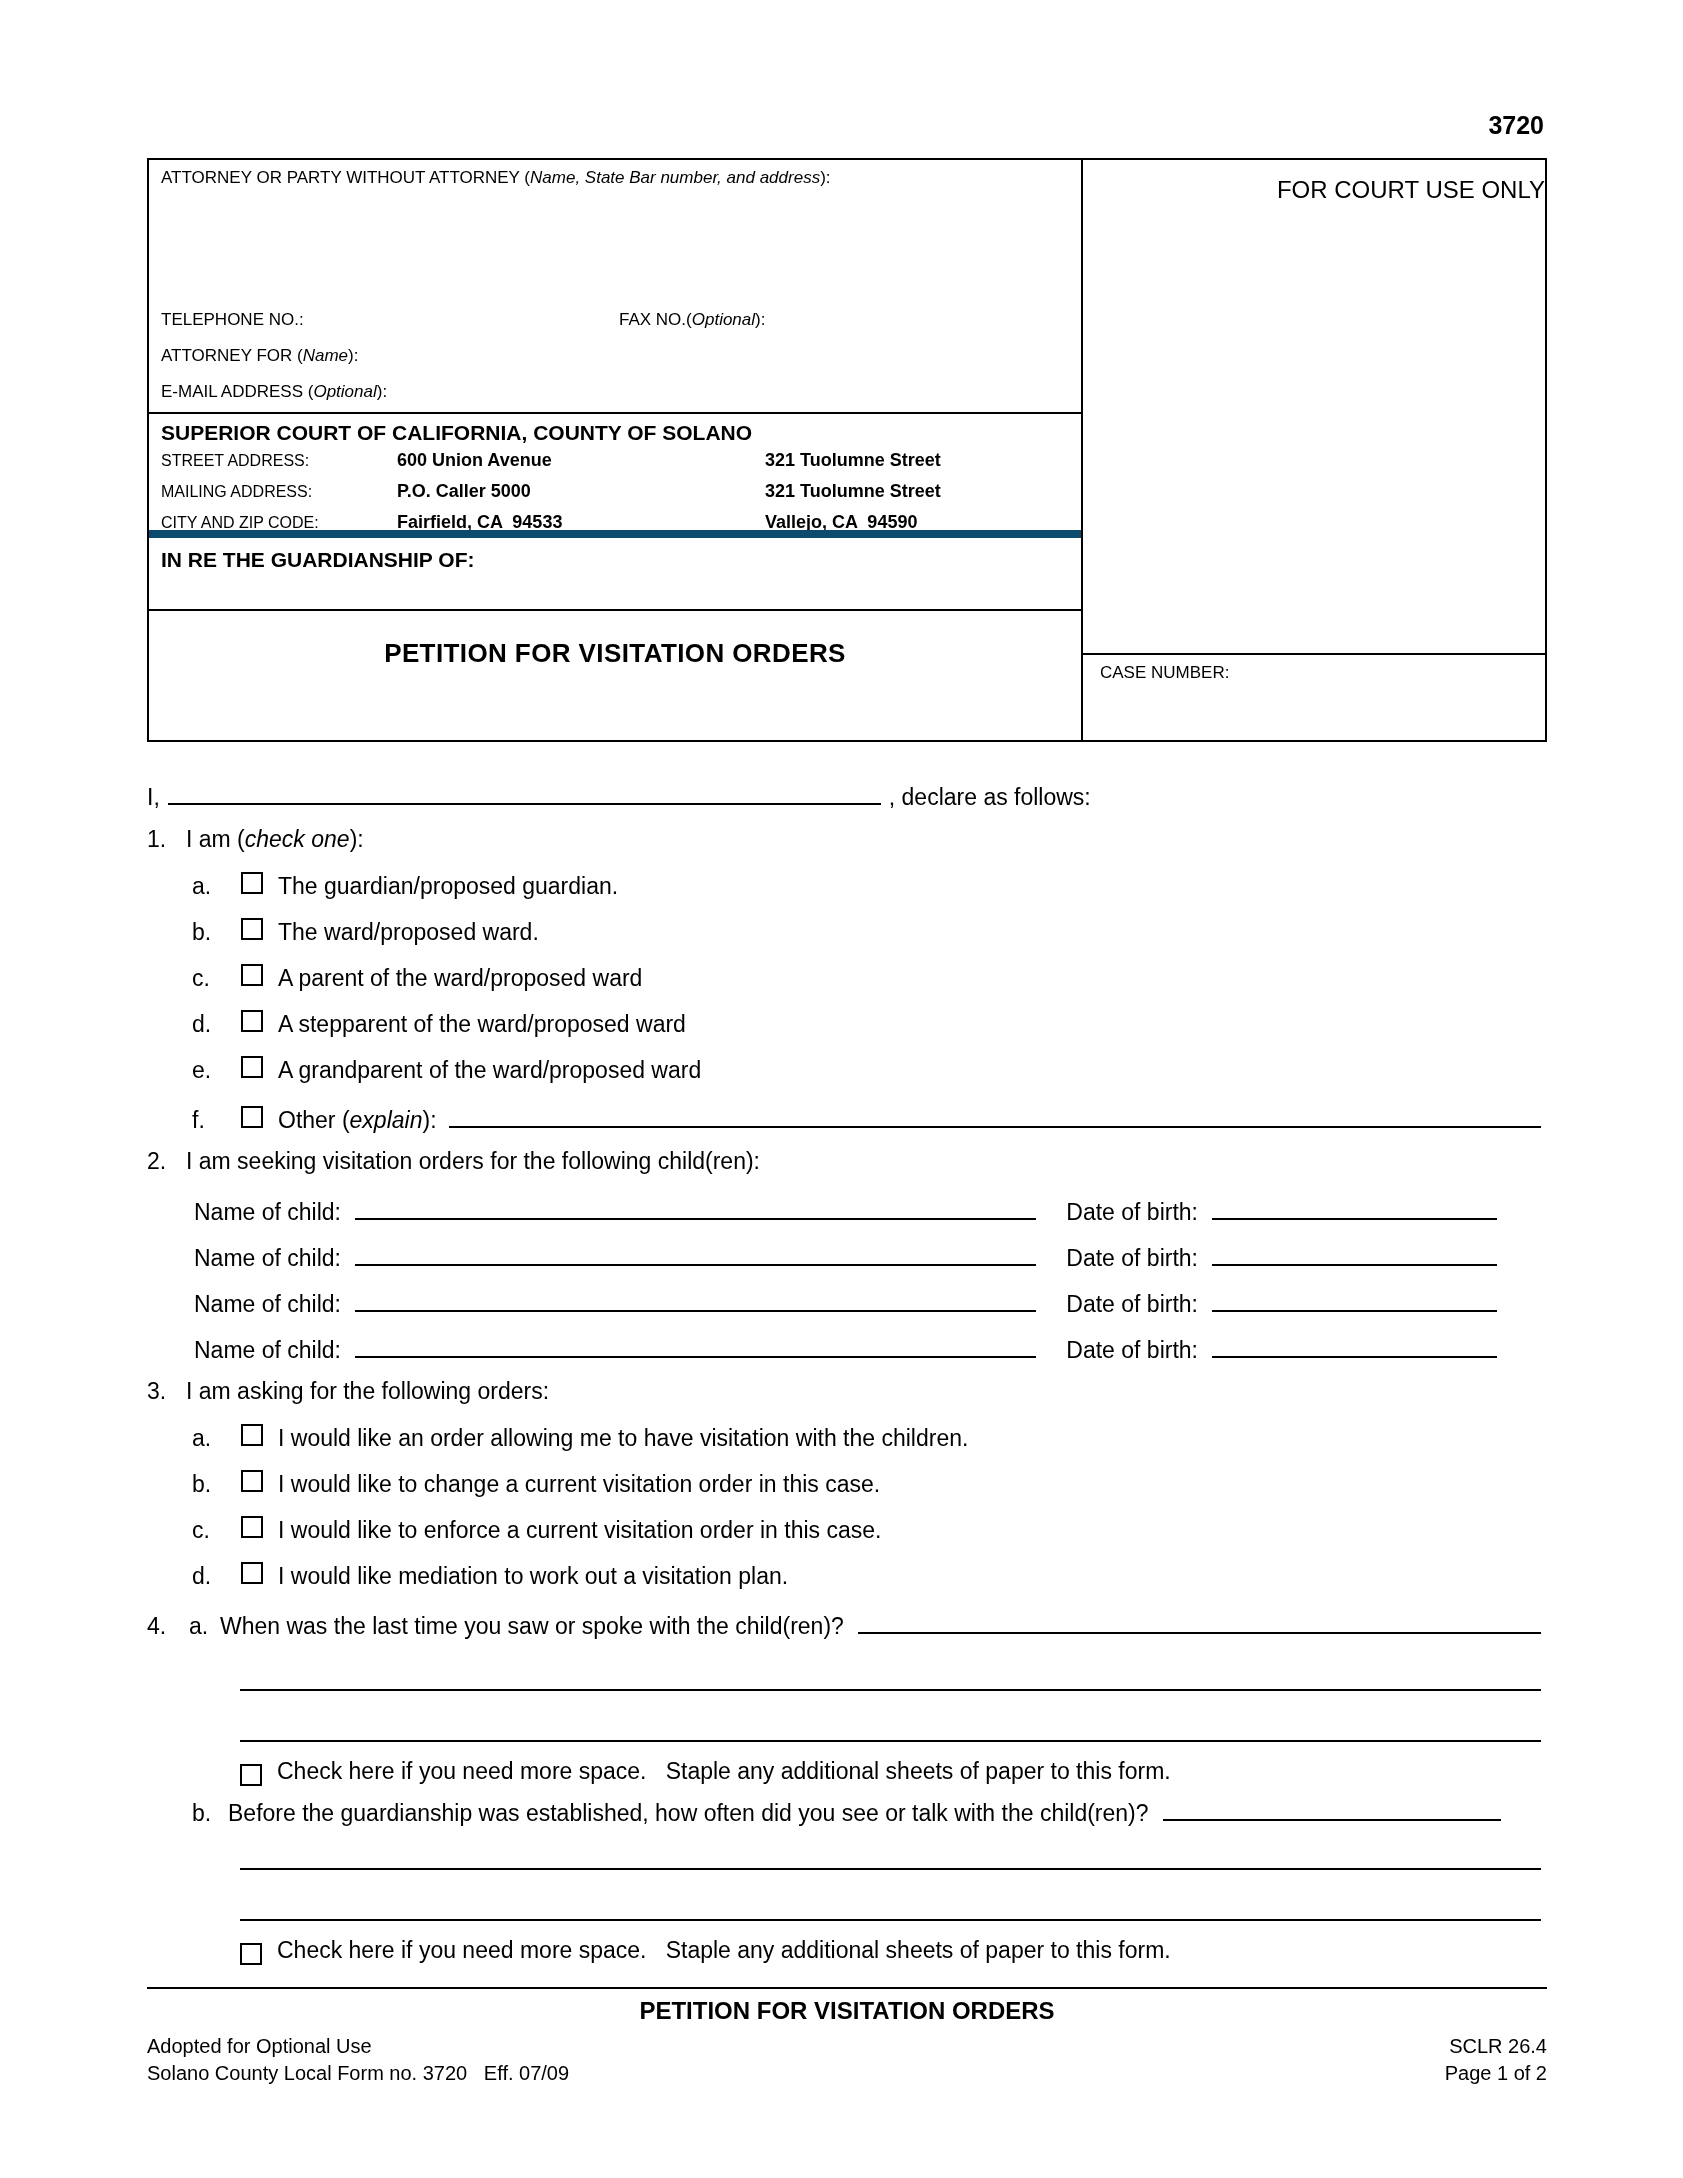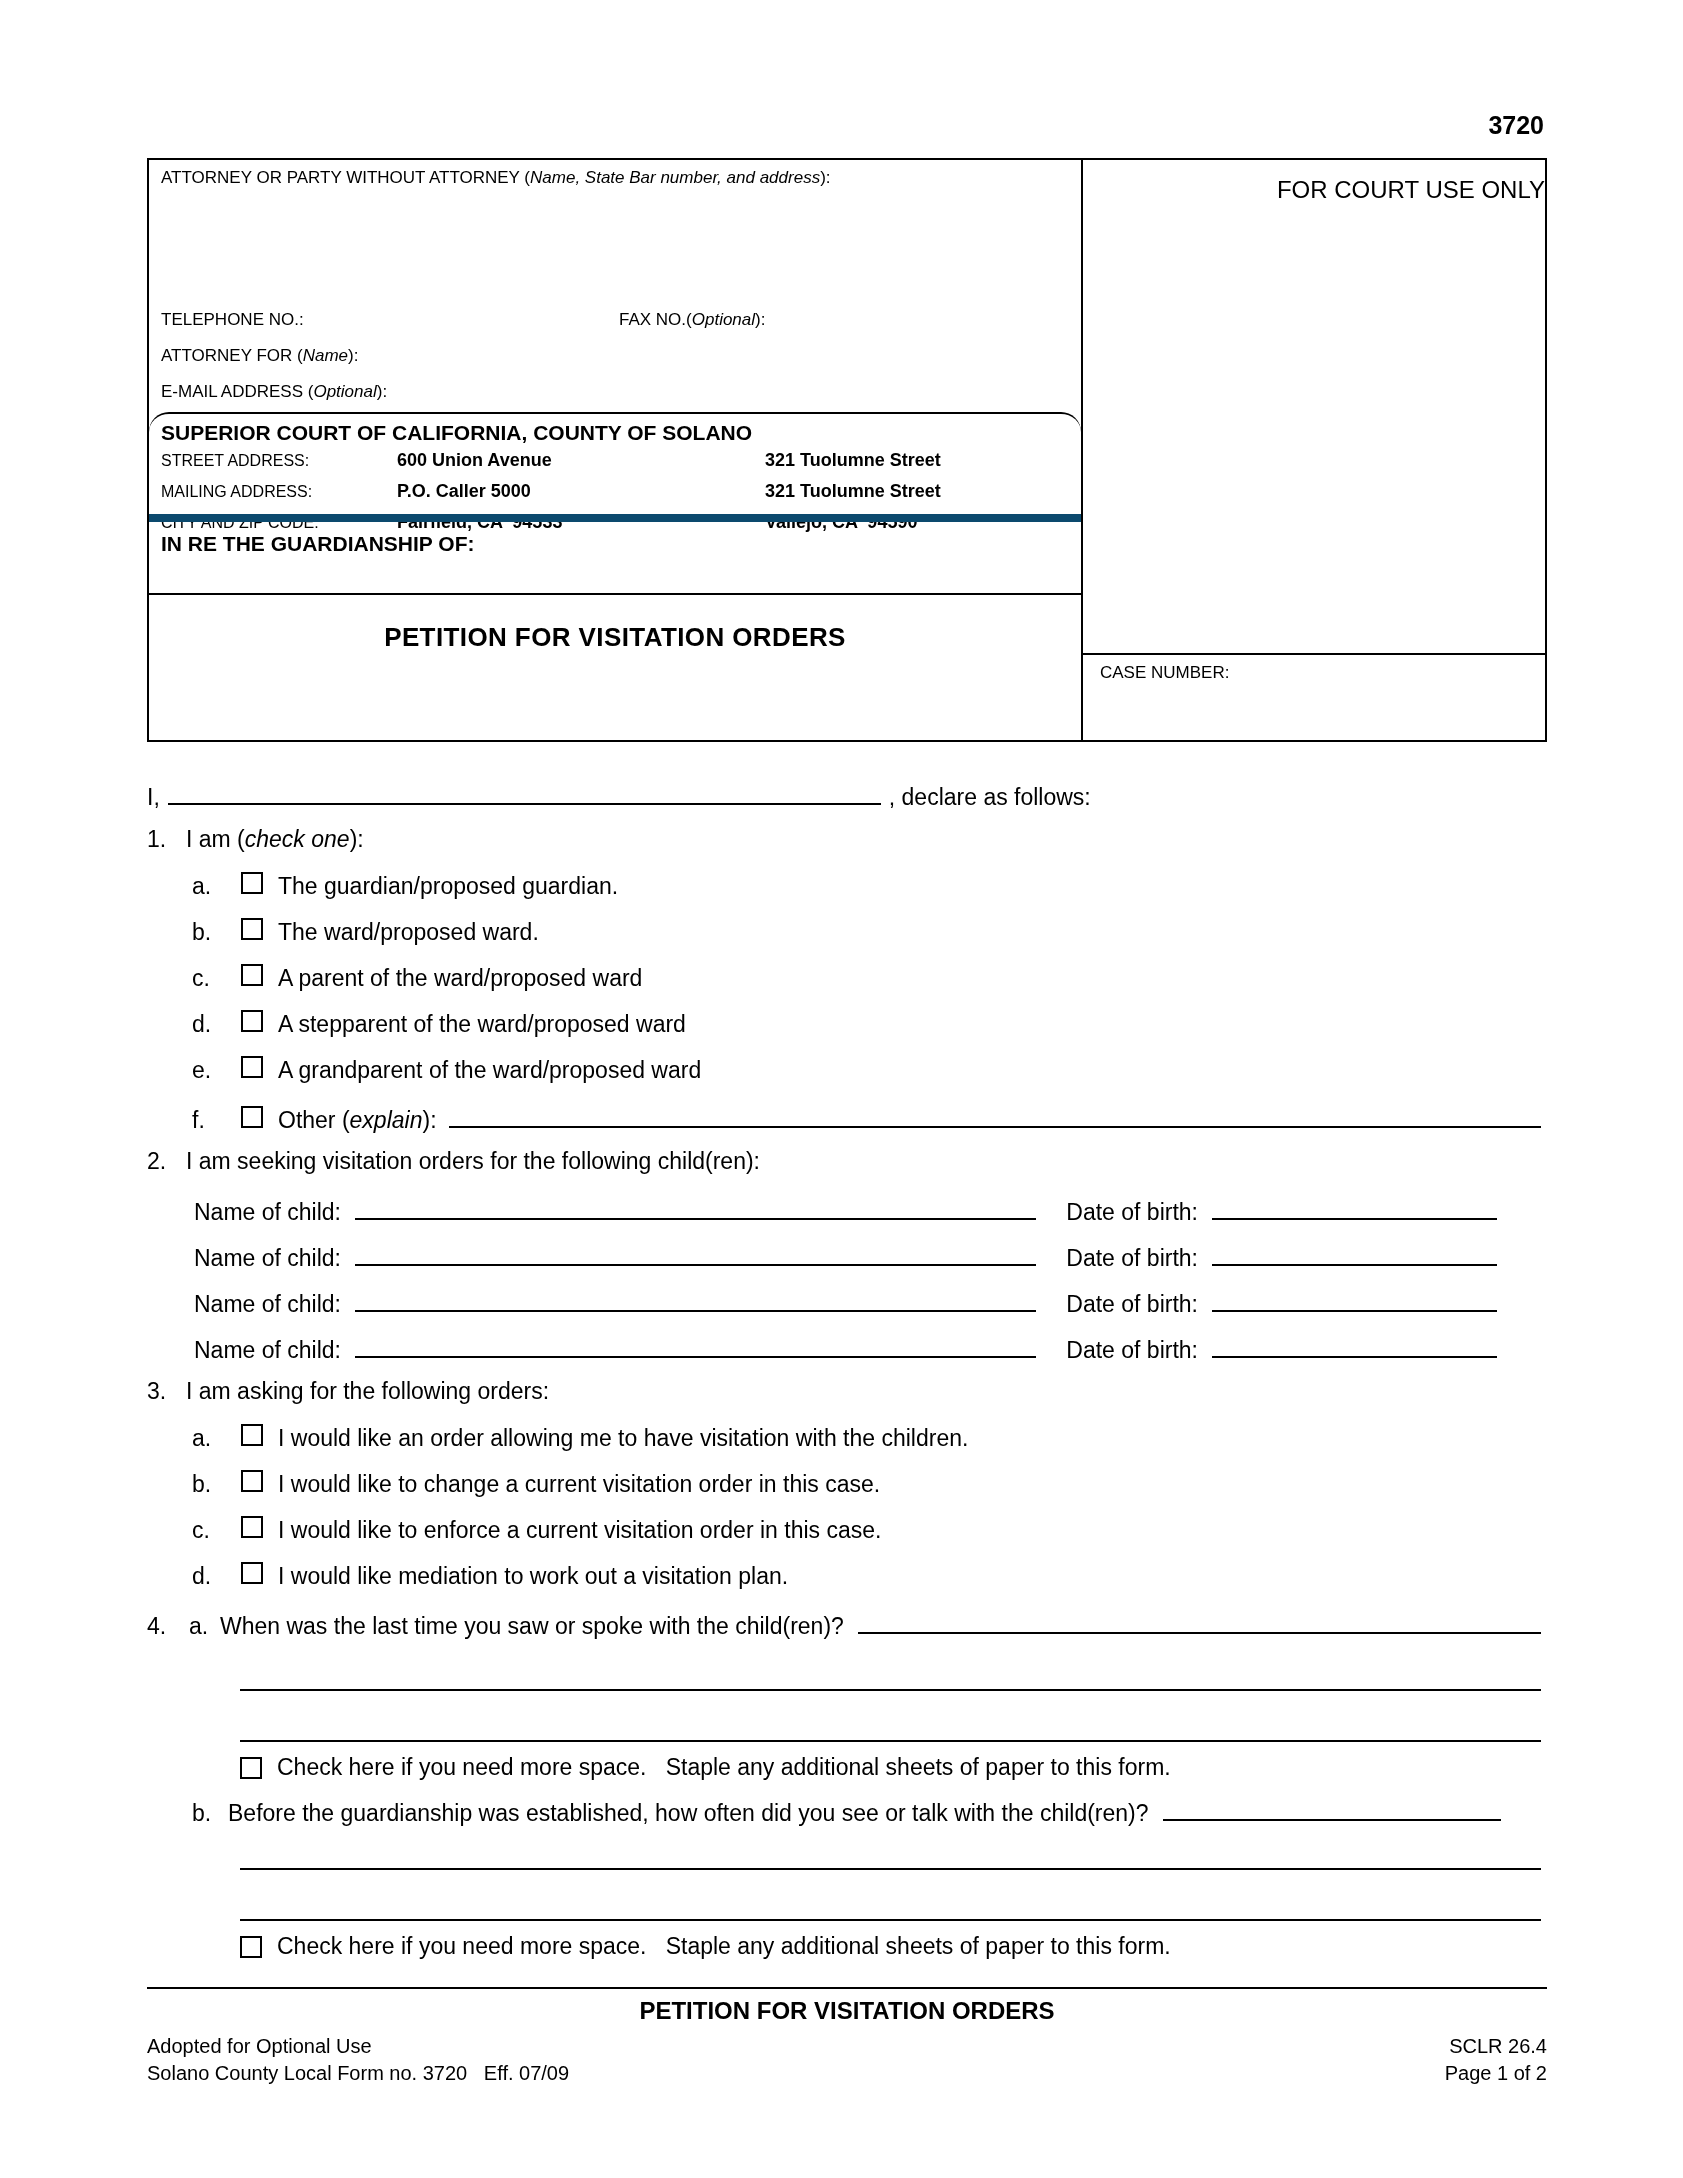"SUPERIOR COURT OF CALIFORNIA, COUNTY" .sec-court { border-radius: 20px -> none; height: 102px -> 118px }
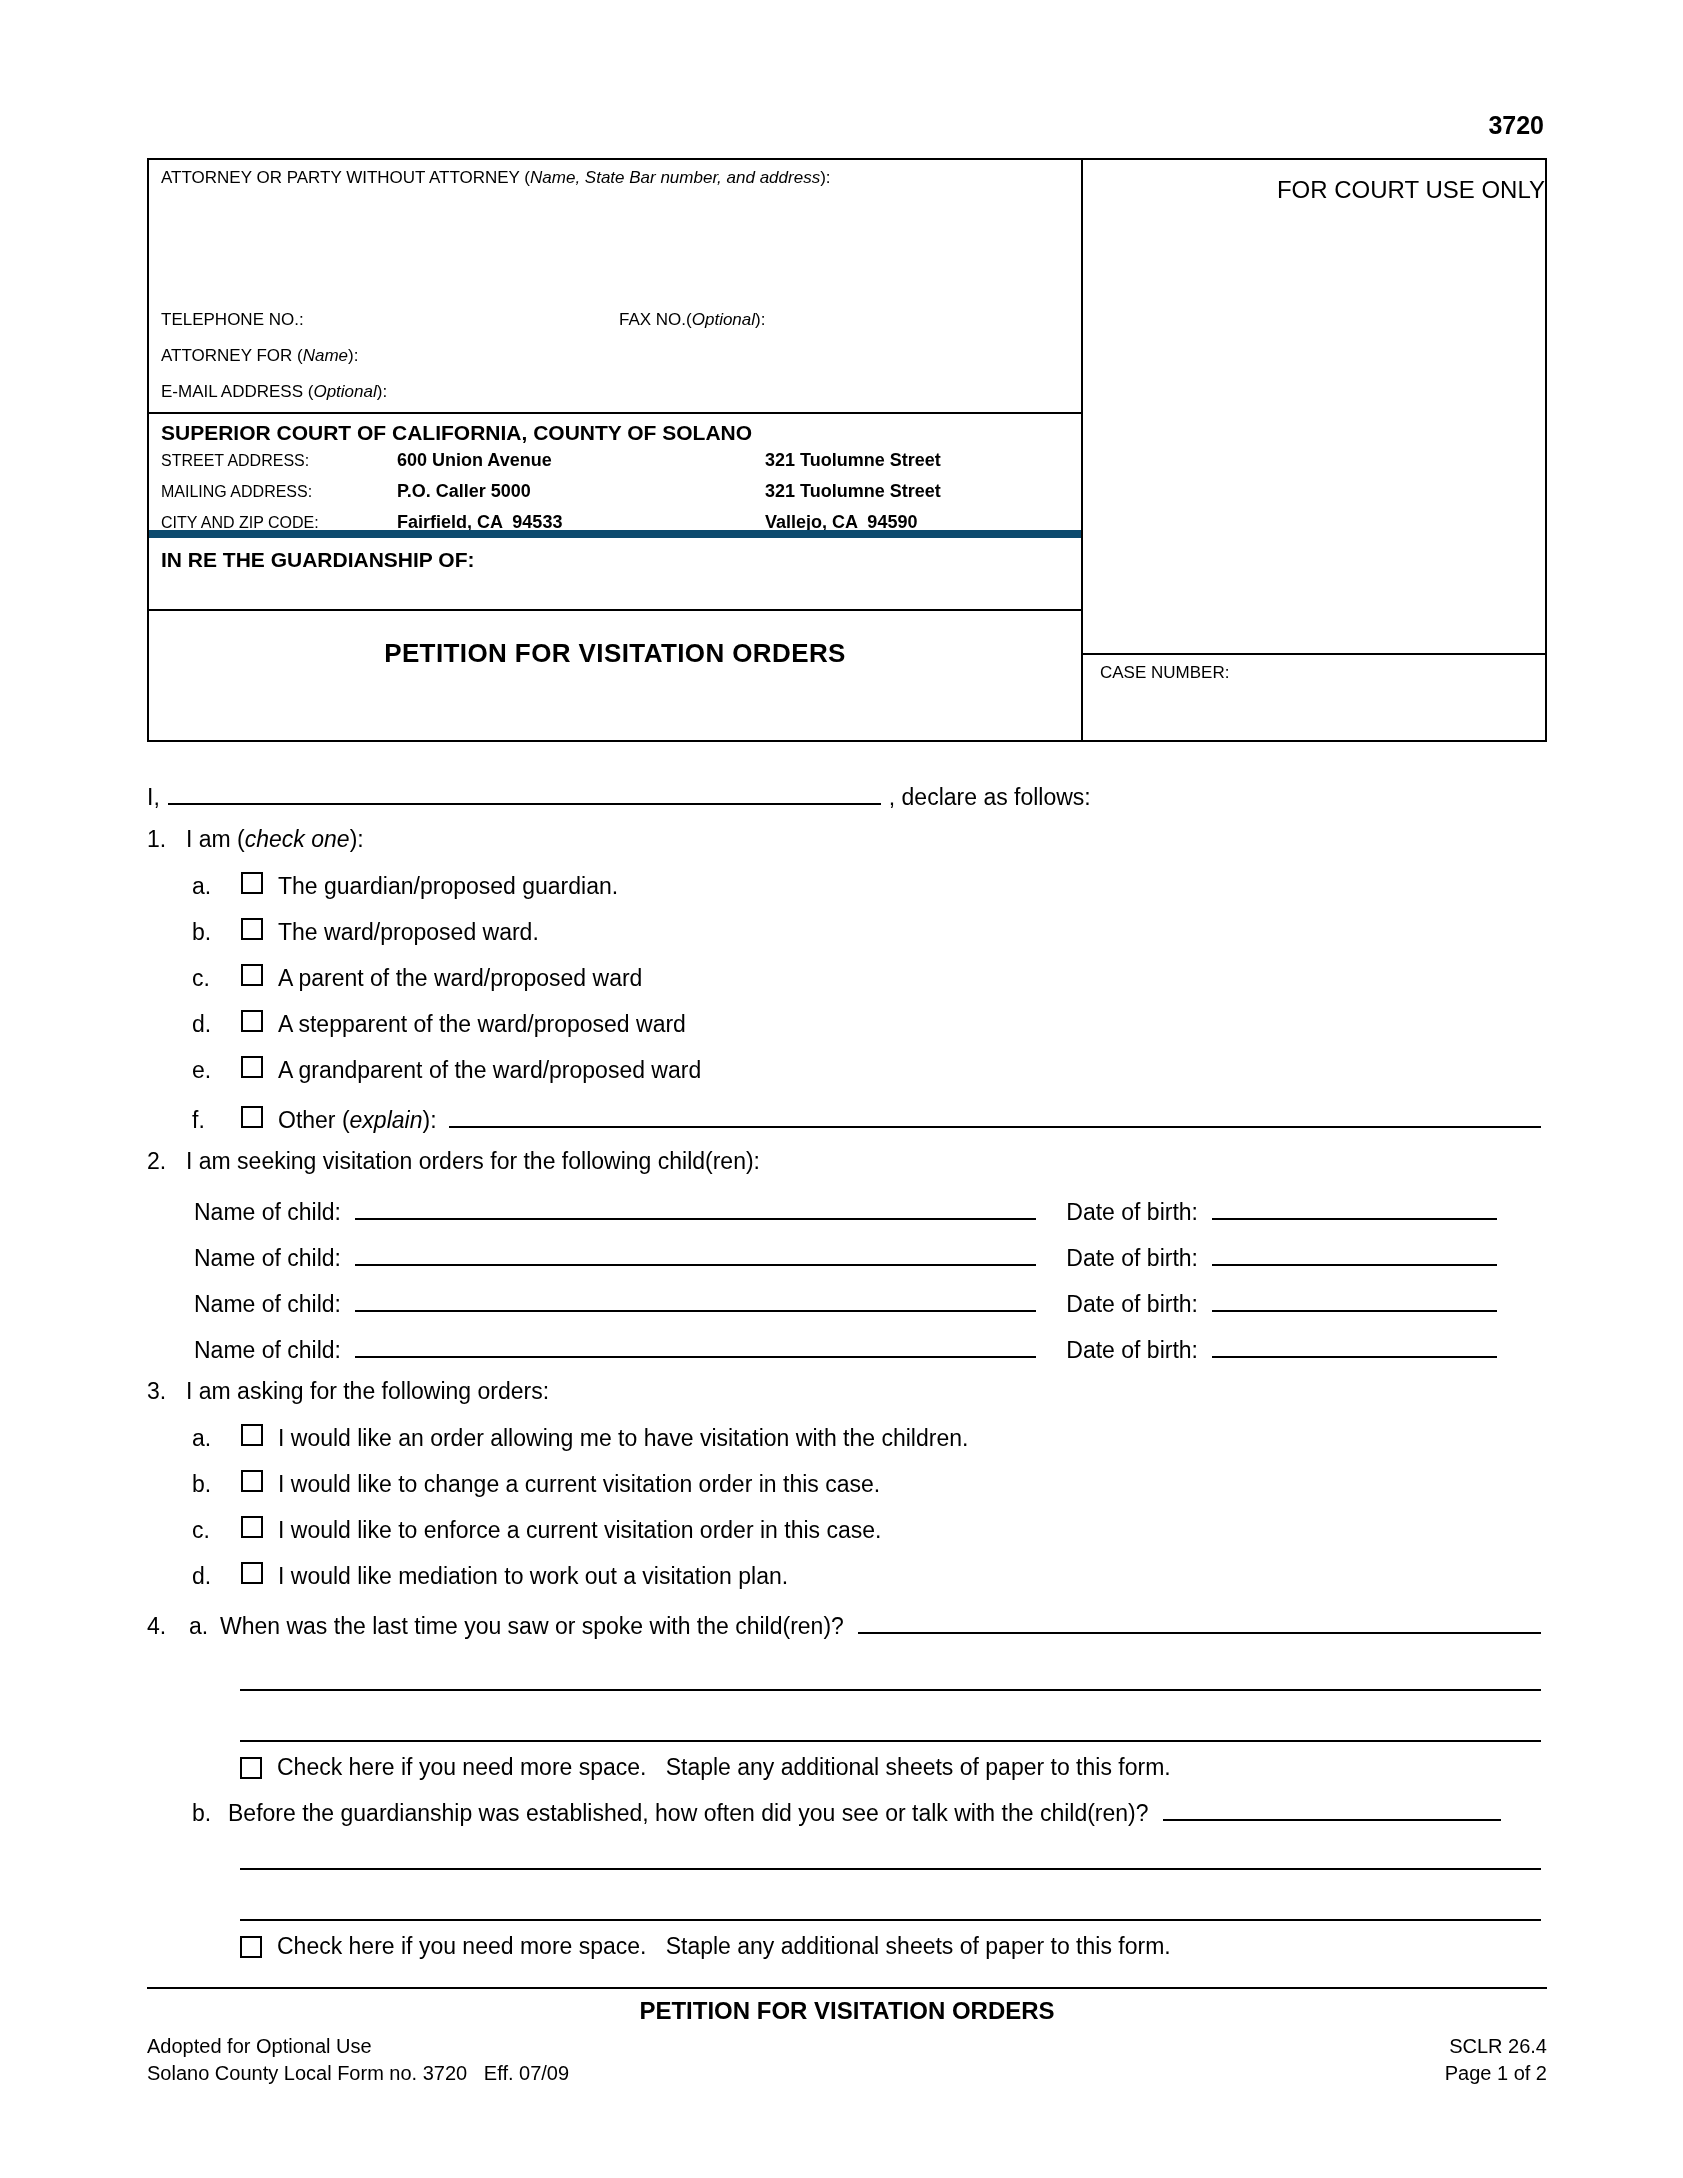"Check here if you need" .cb-row { align-items: center -> flex-end }
